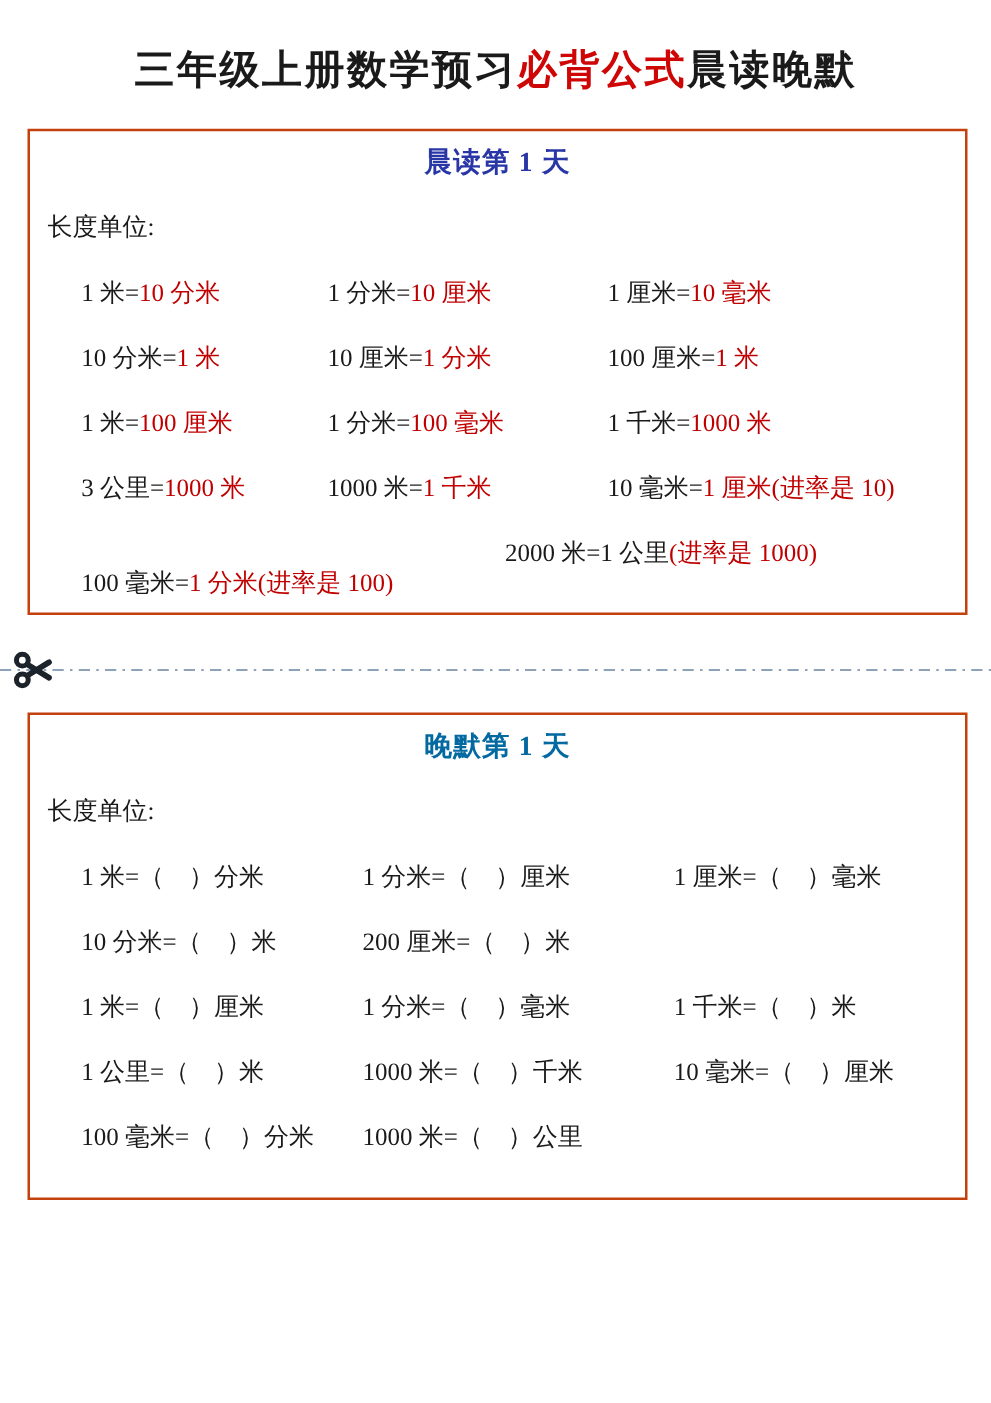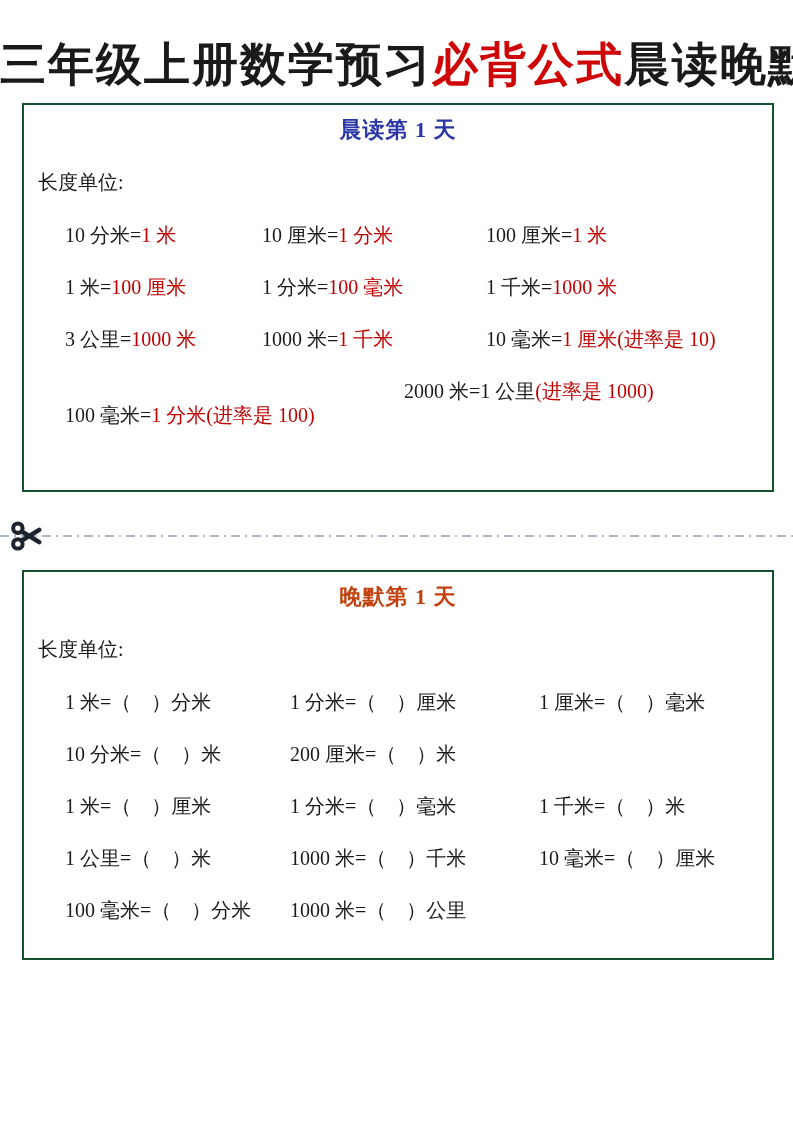"三年级上册数学预习必背公式晨读晚默" .page-title { font-size: 46px -> 32px }
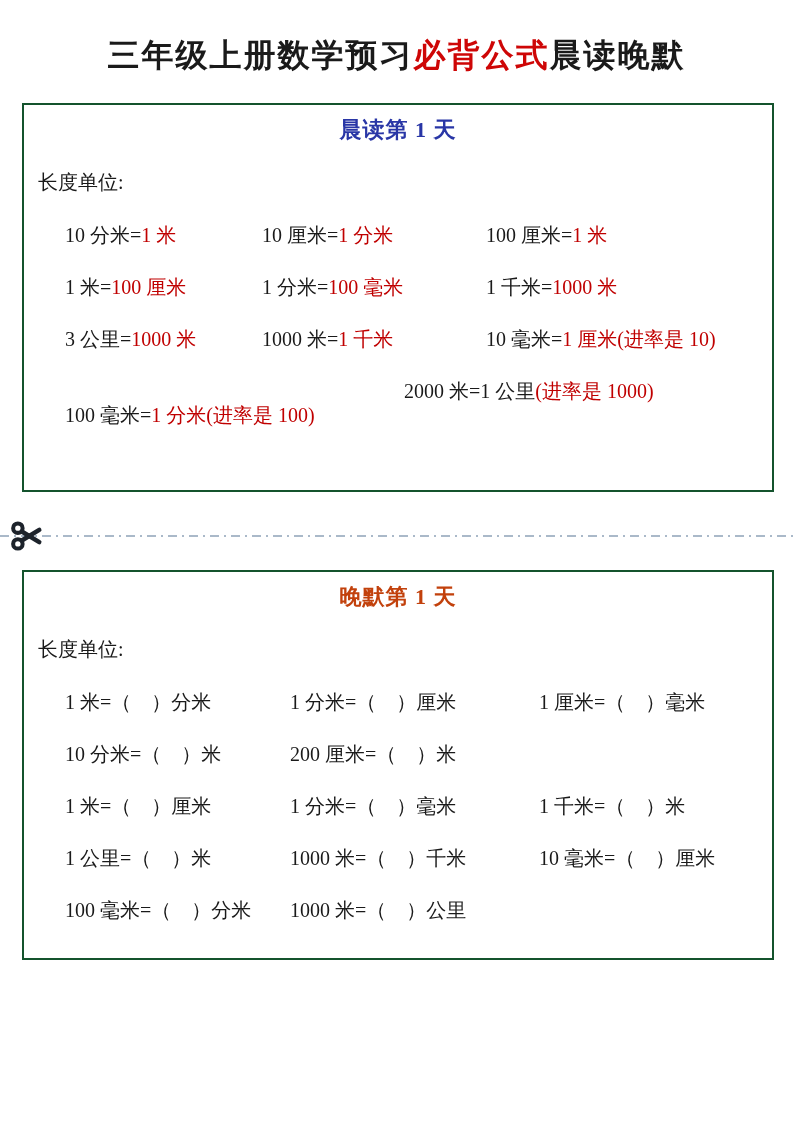"晨读第 1 天" .panel { border: 2px solid #14532d -> 2px solid #c2410c }
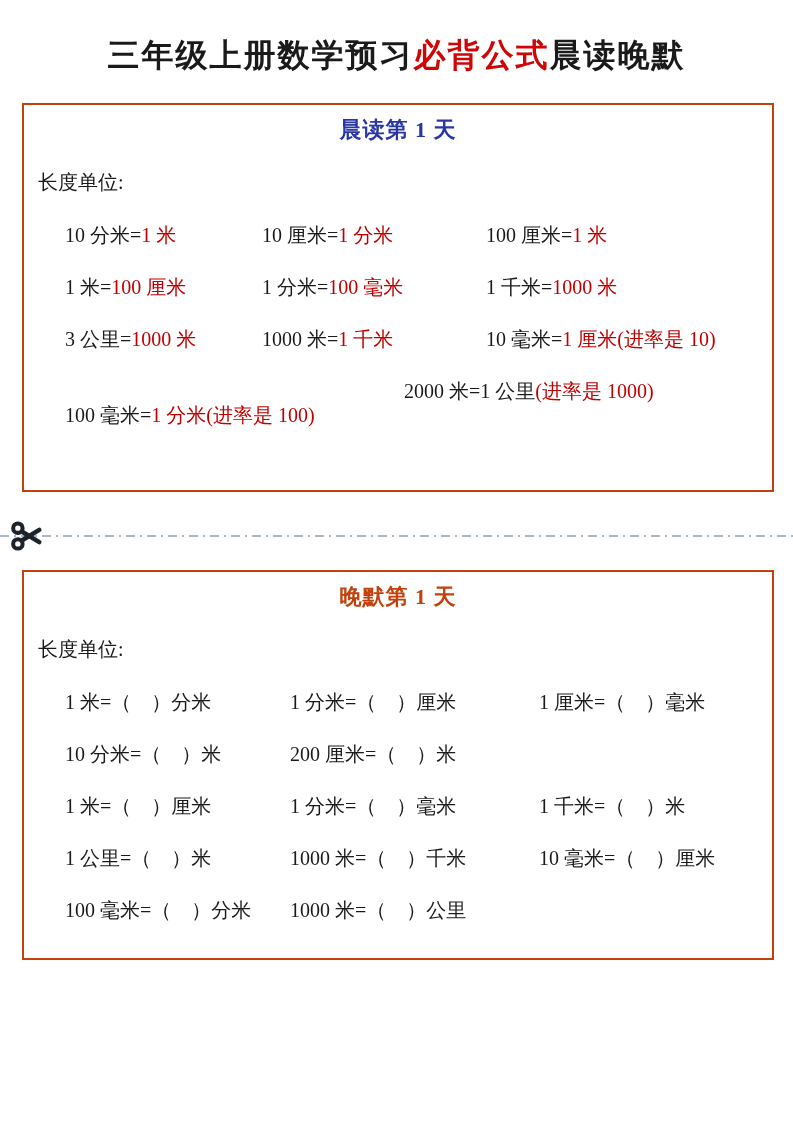"1 米=10 分米" div.row { html: none -> <div> <span><span>1 米=</span><span>10 分米</span></span> <span><span>1 分米=</span><span>10 厘米</span></span> <span><span>1 厘米=</span><span>10 毫米</span></span> </div> }
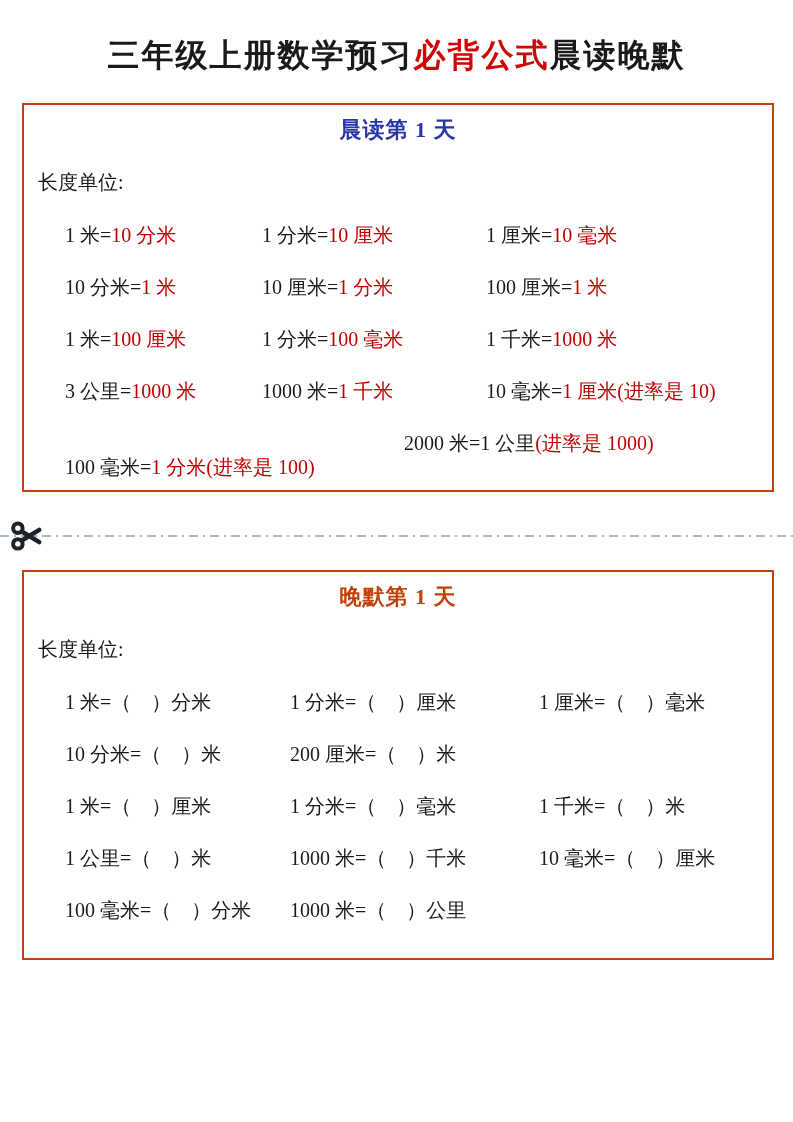"晚默第 1 天" #evening-panel .panel-header { color: #c2410c -> #0369a1 }
